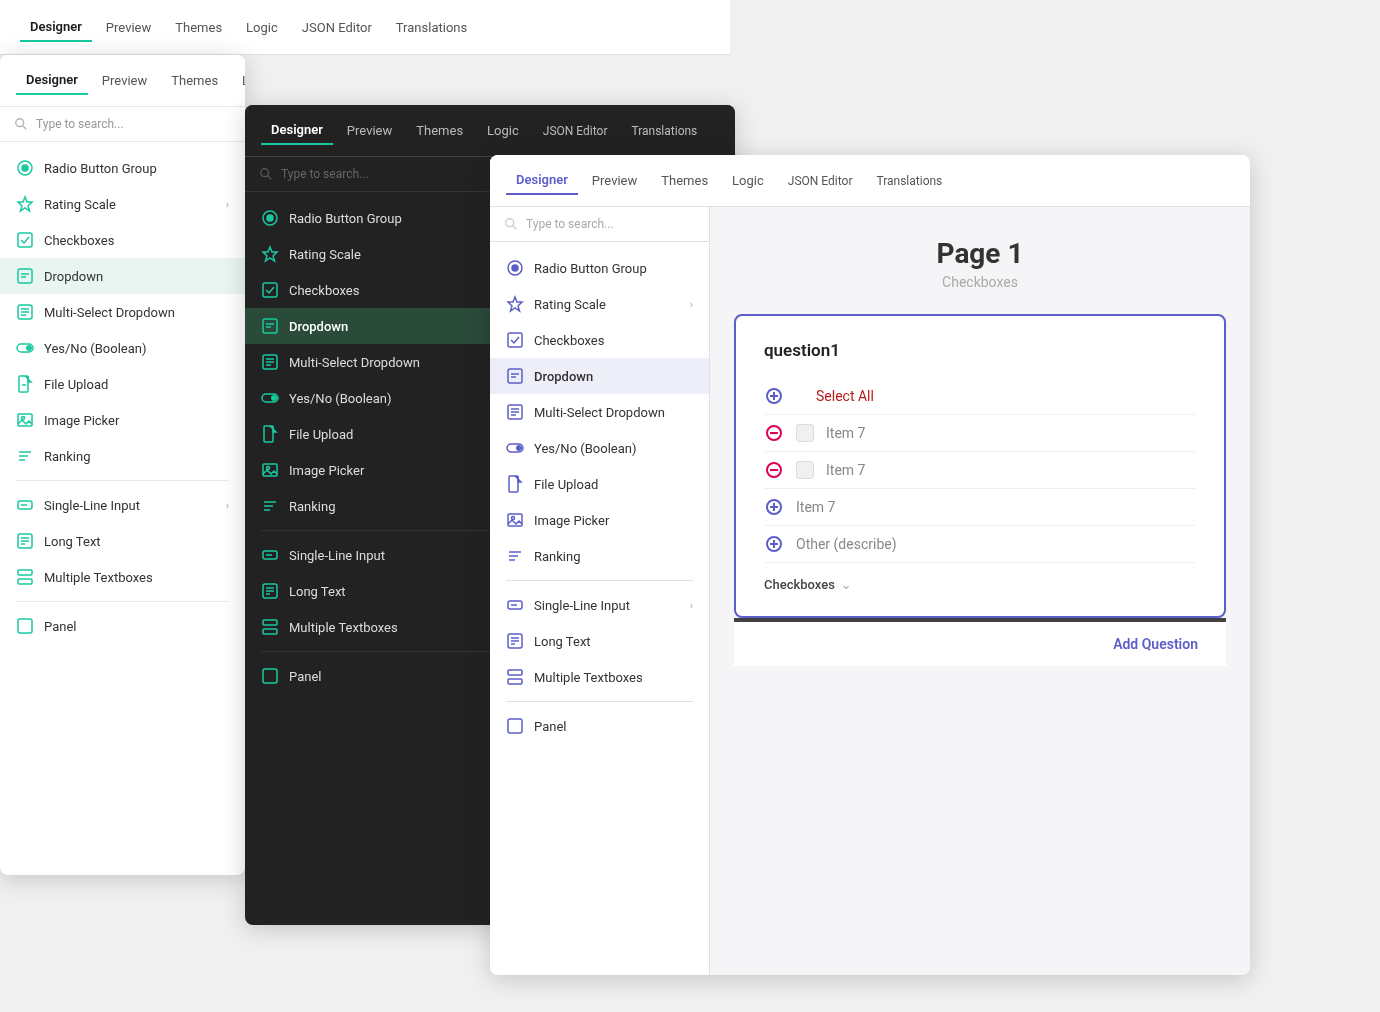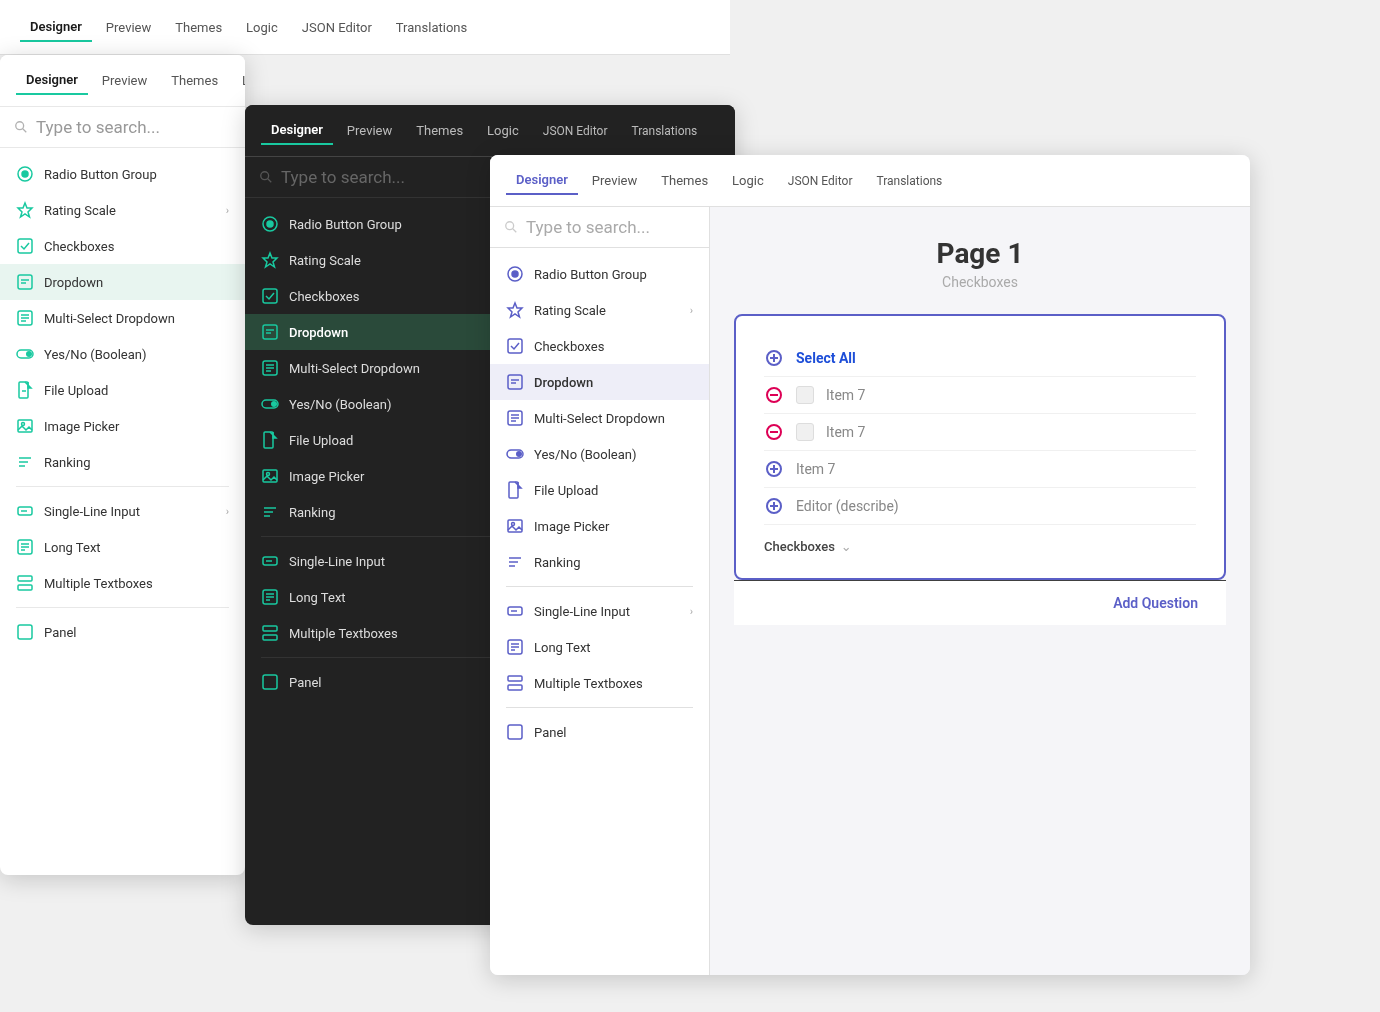"Type to search..." .search-input-fake { font-size: 17px -> 12px }
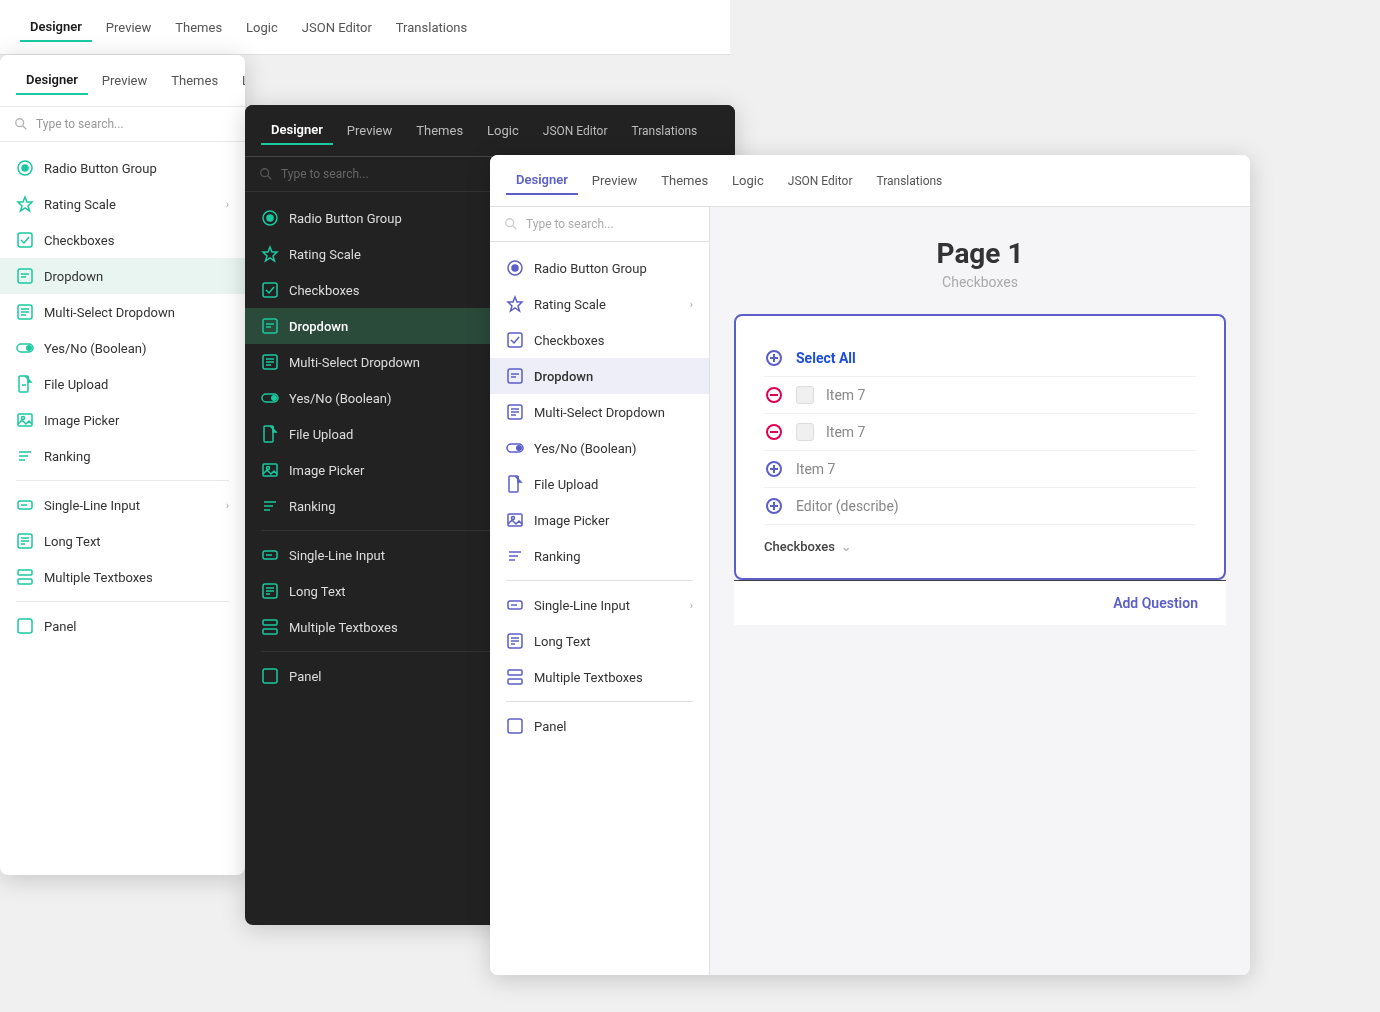"question1" div.question-title { html: none -> <div>question1</div> }
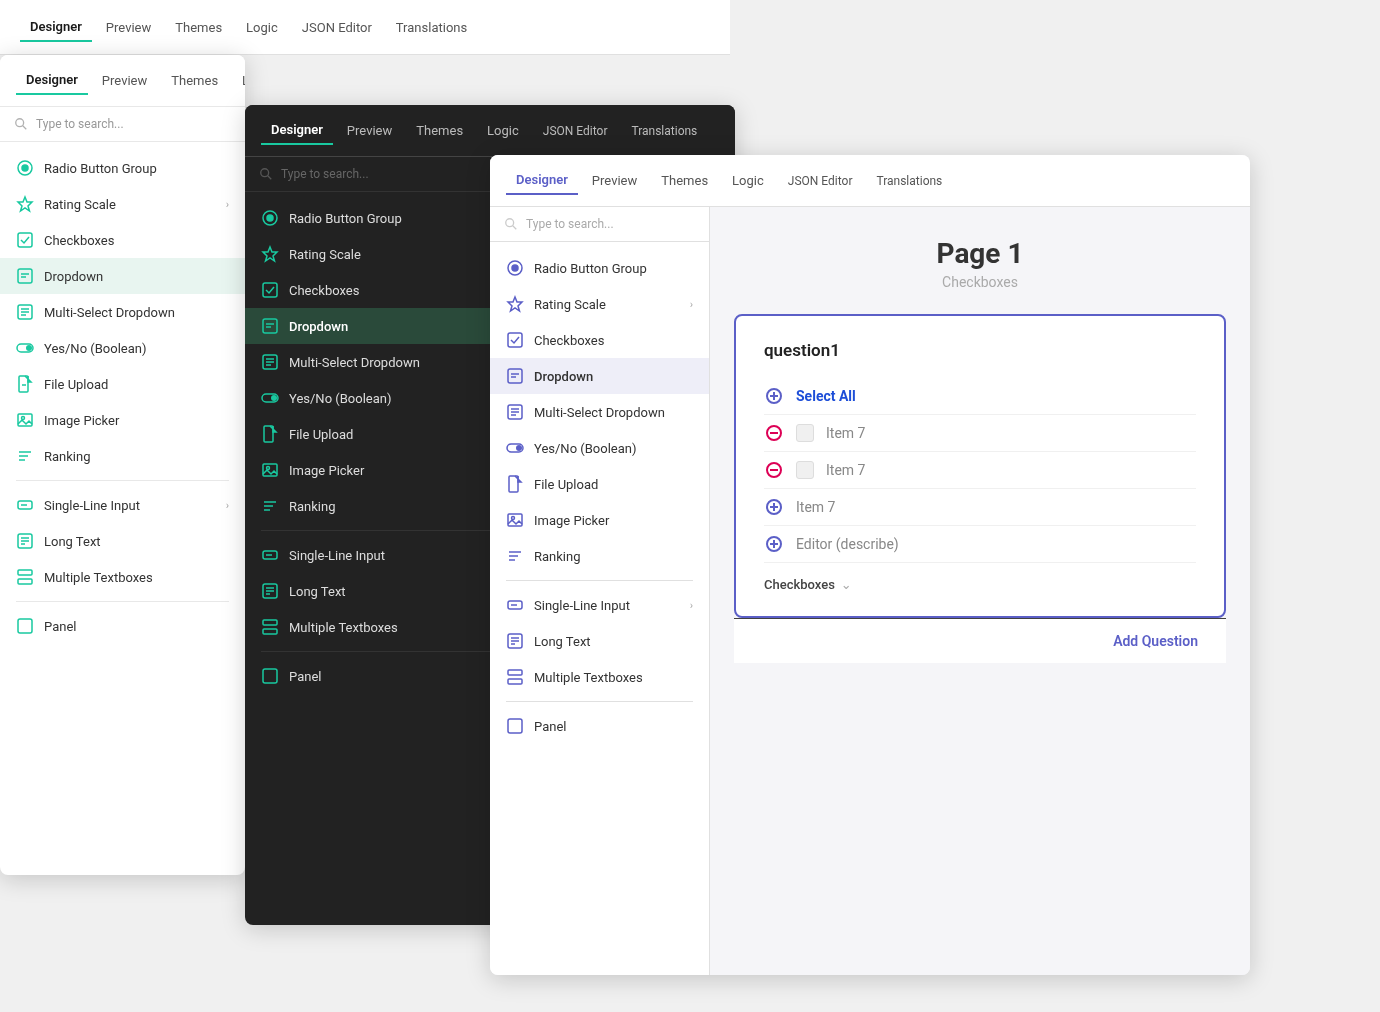"Select All" .choice-label.bold { color: #1d4ed8 -> #b91c1c; font-weight: 700 -> 400; margin-left: none -> 20px }
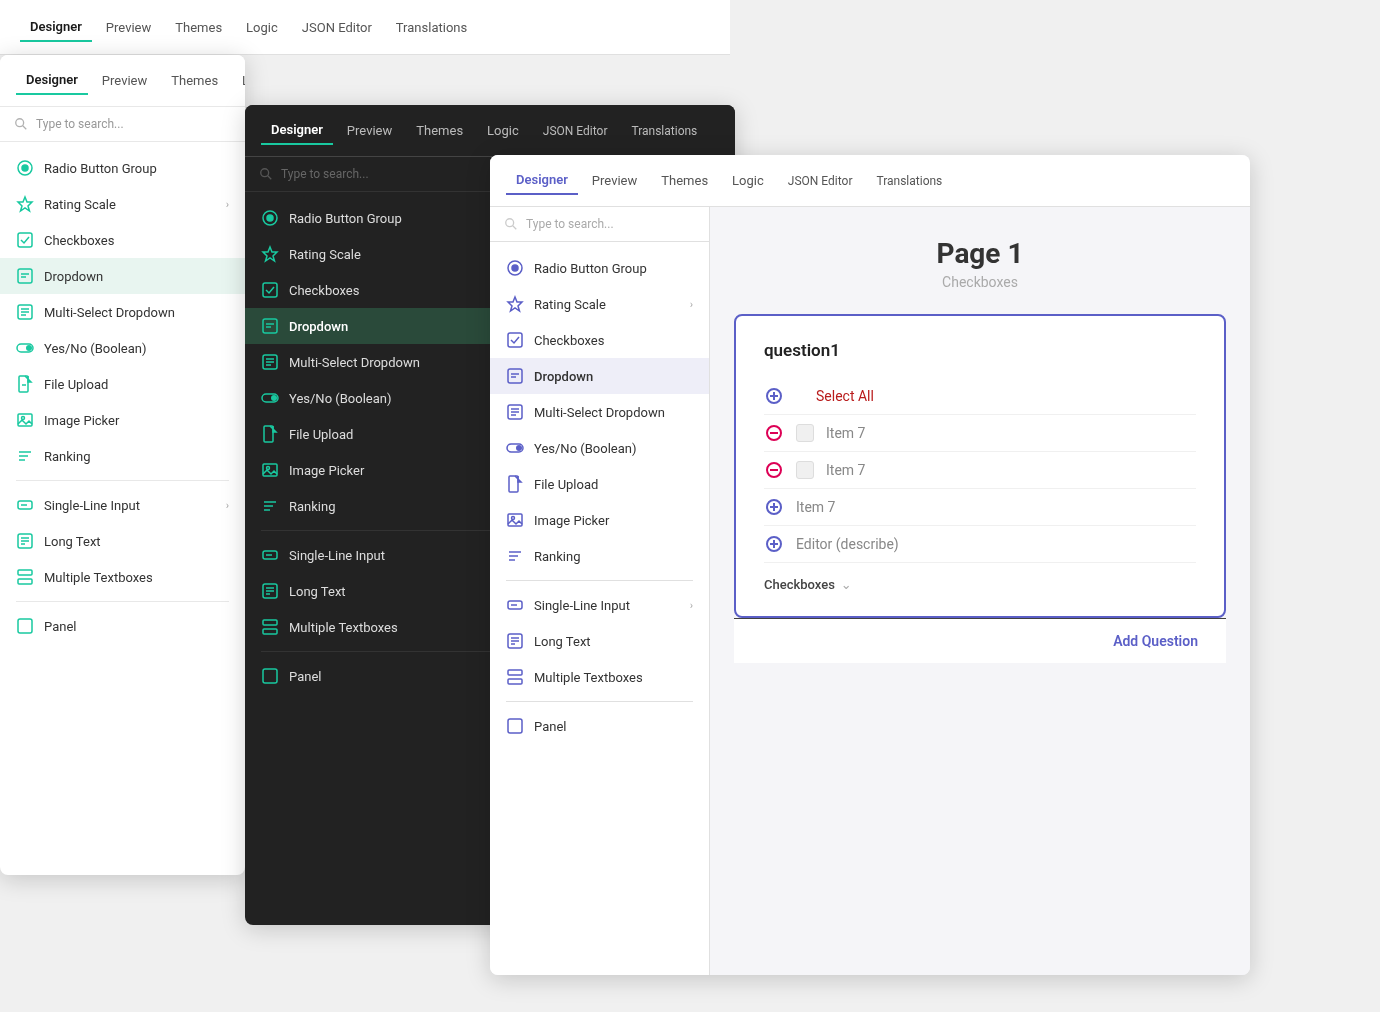"Editor (describe)" span.choice-label { text: Editor -> Other }
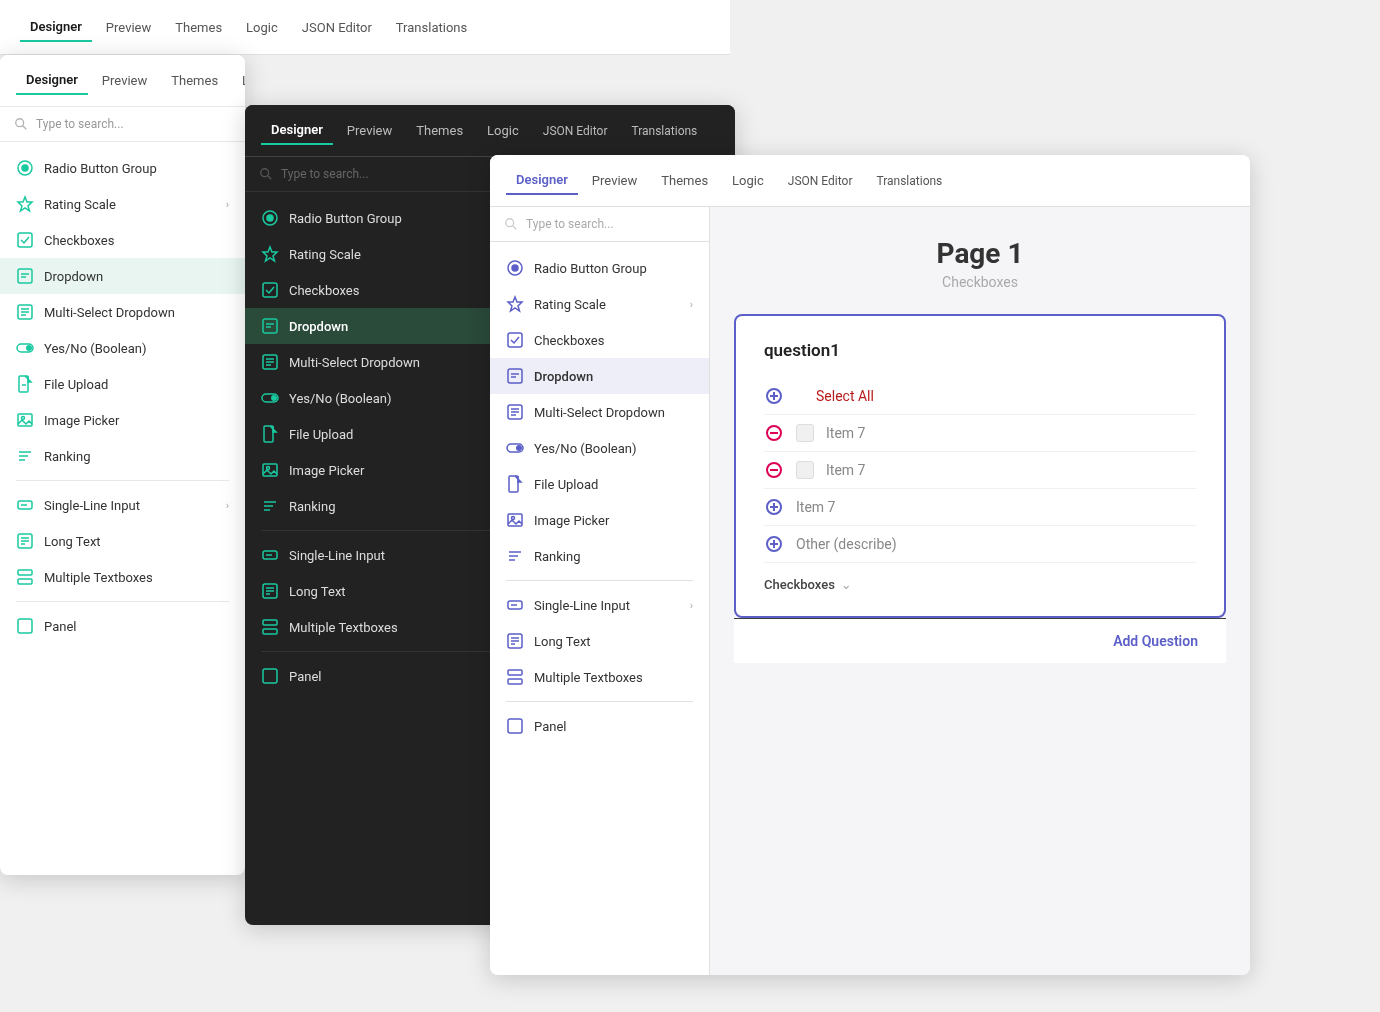"Add Question" .add-question-bar { border-top: 1px solid #404040 -> 4px solid #404040 }
